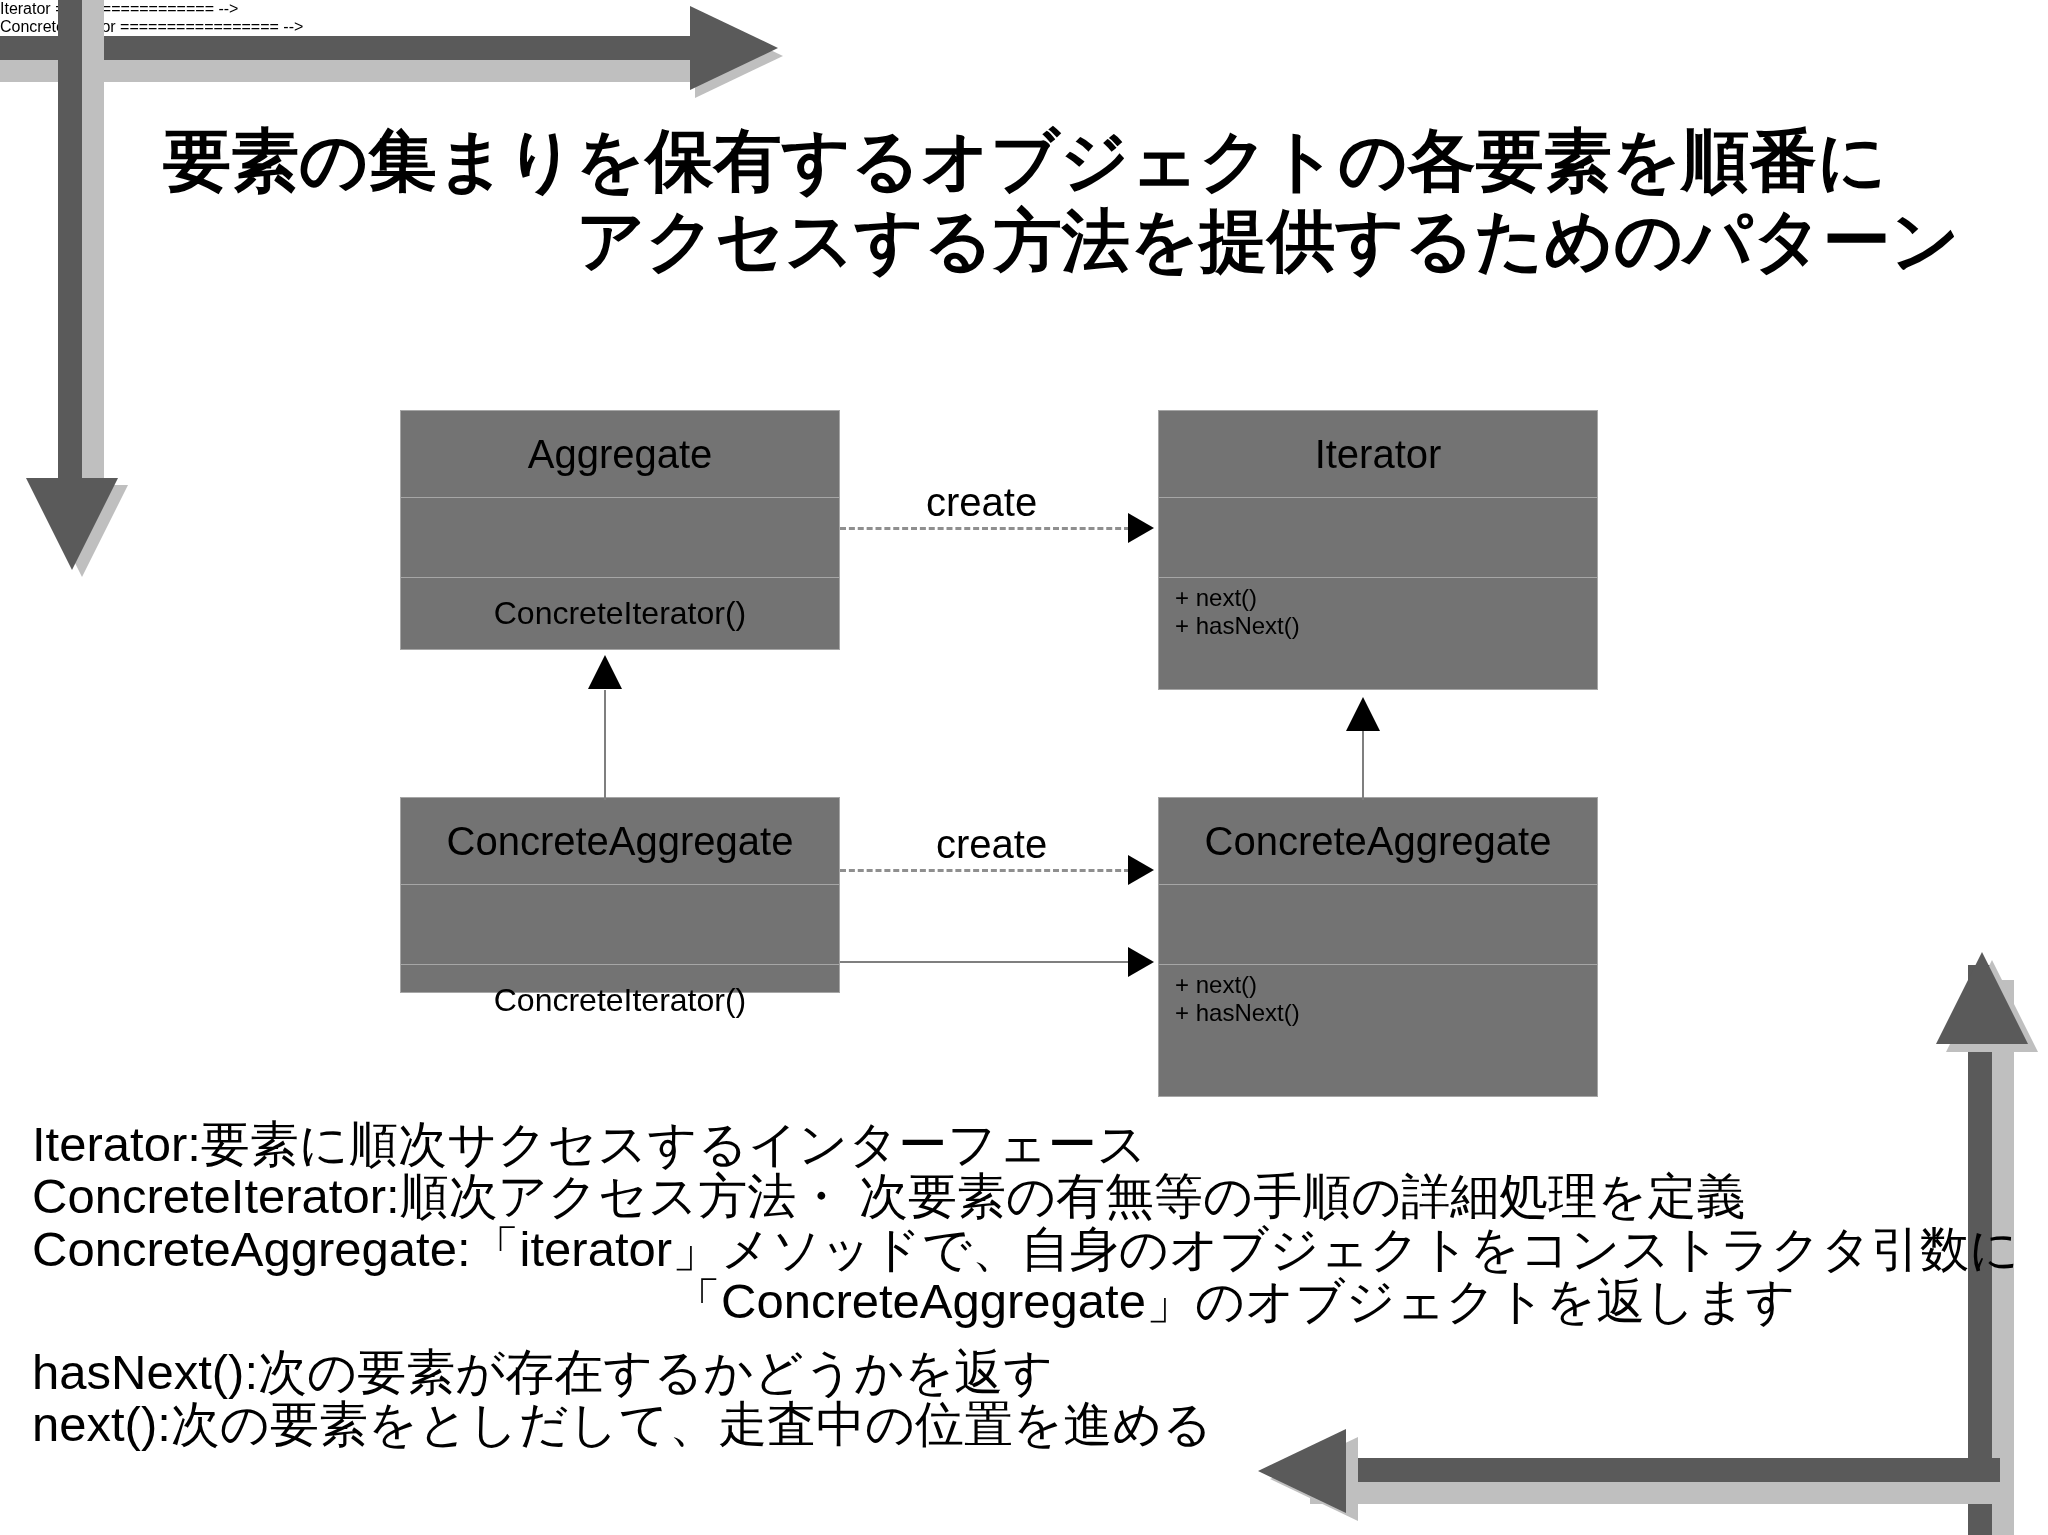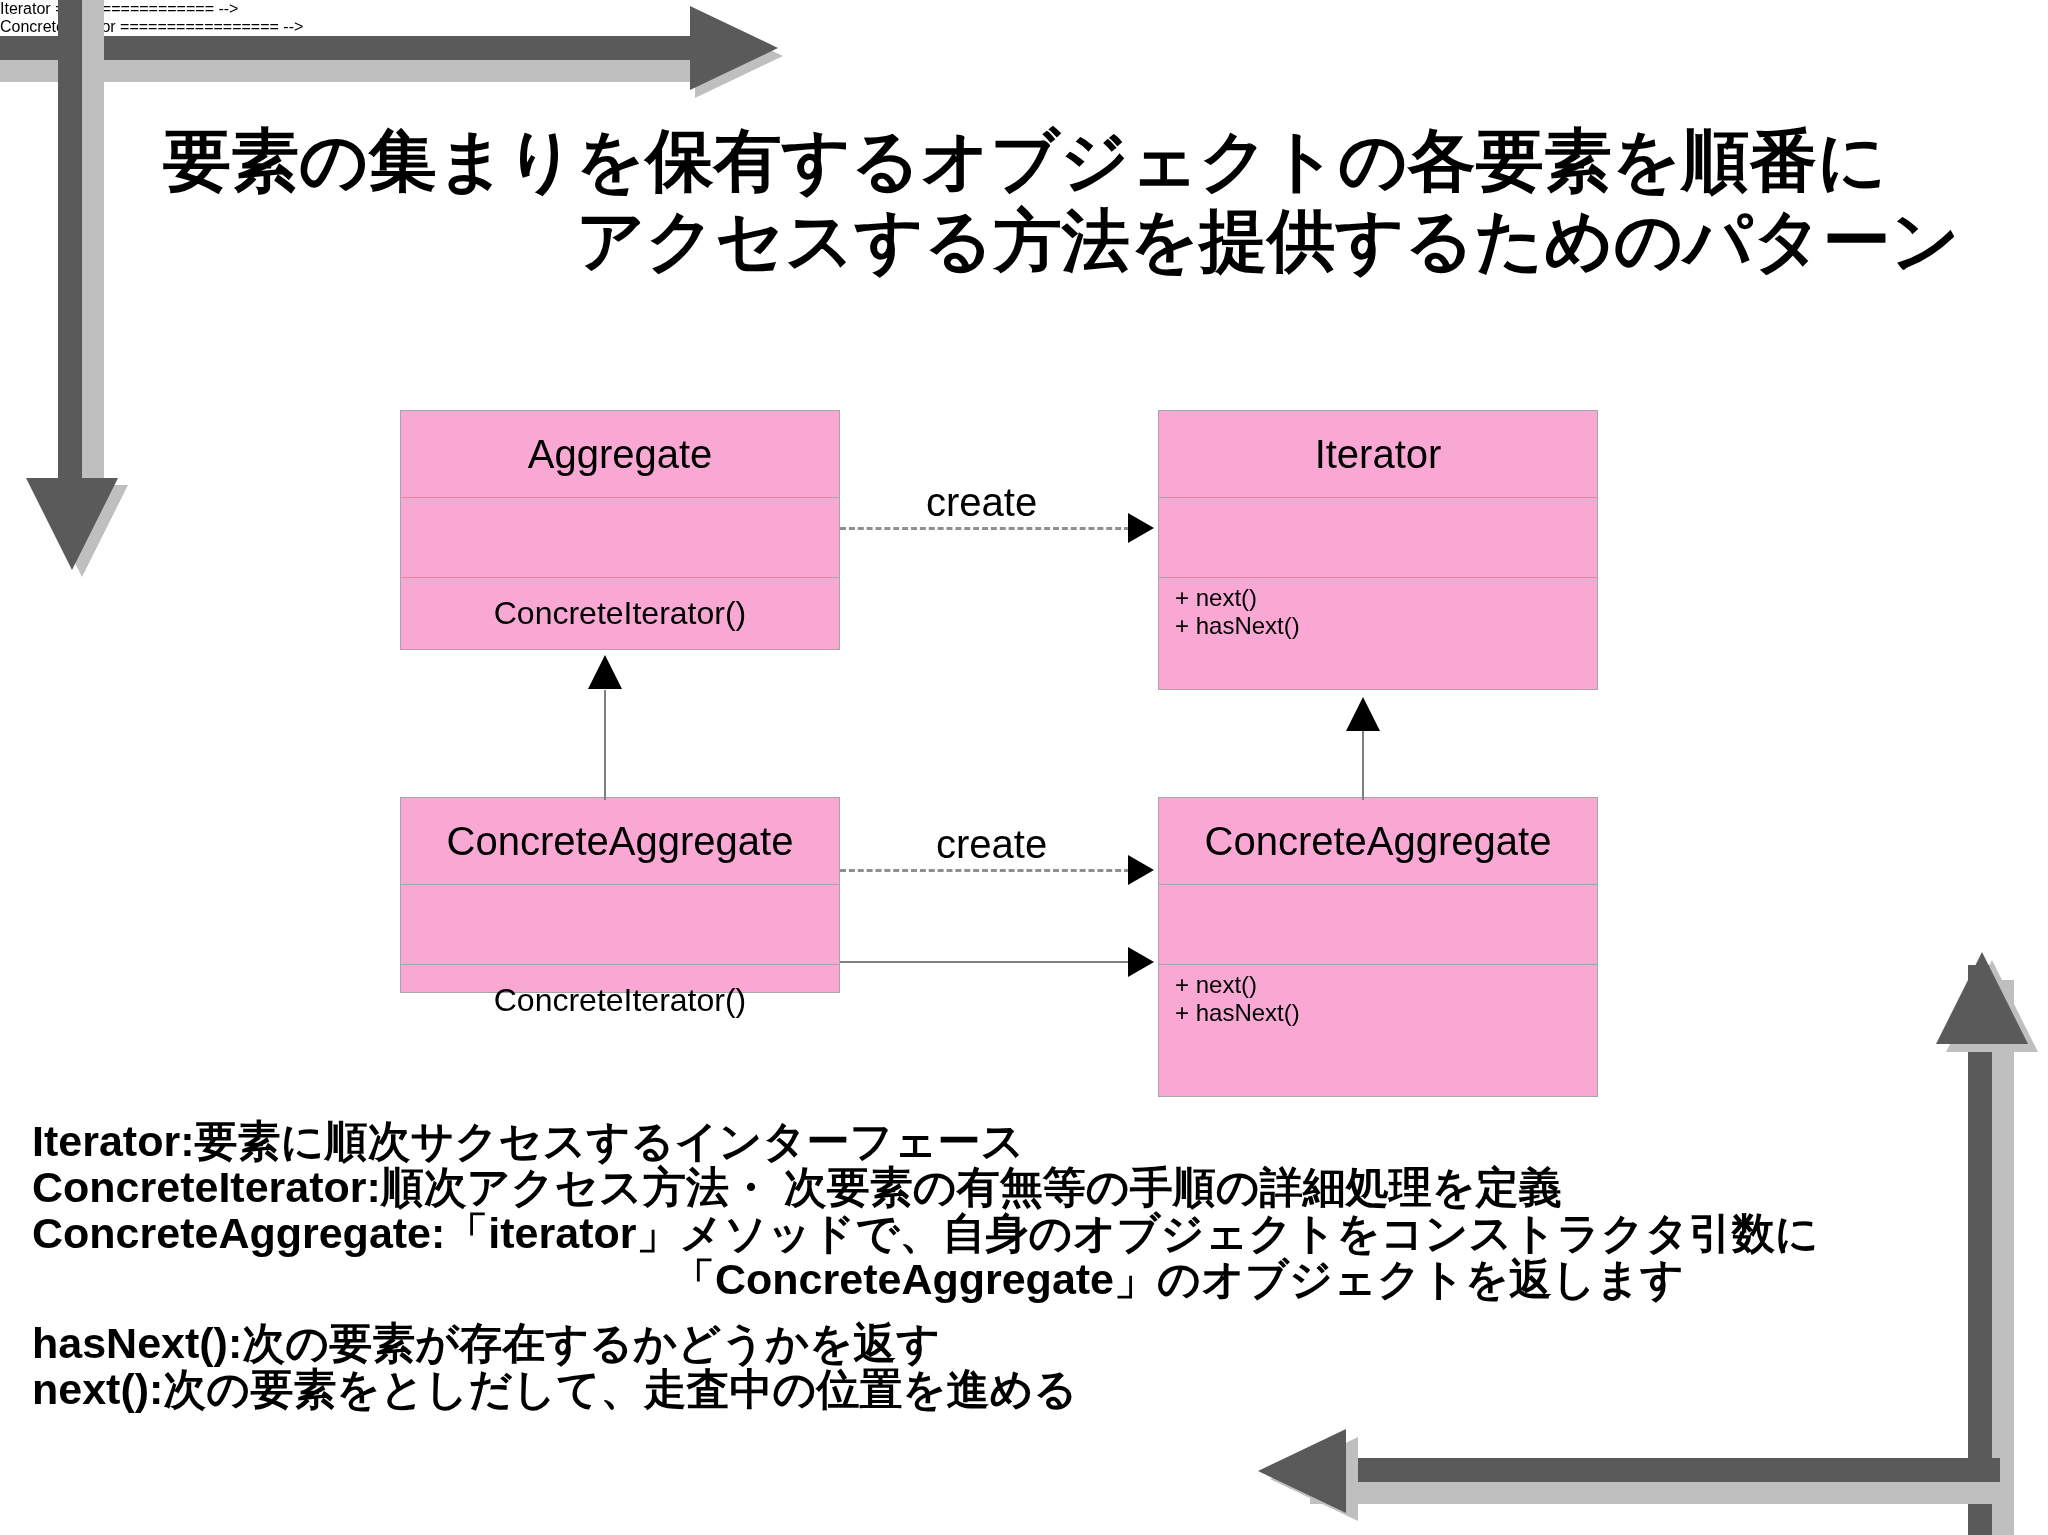"Aggregate" .uml-box { background: #f9a8d4 -> #737373 }
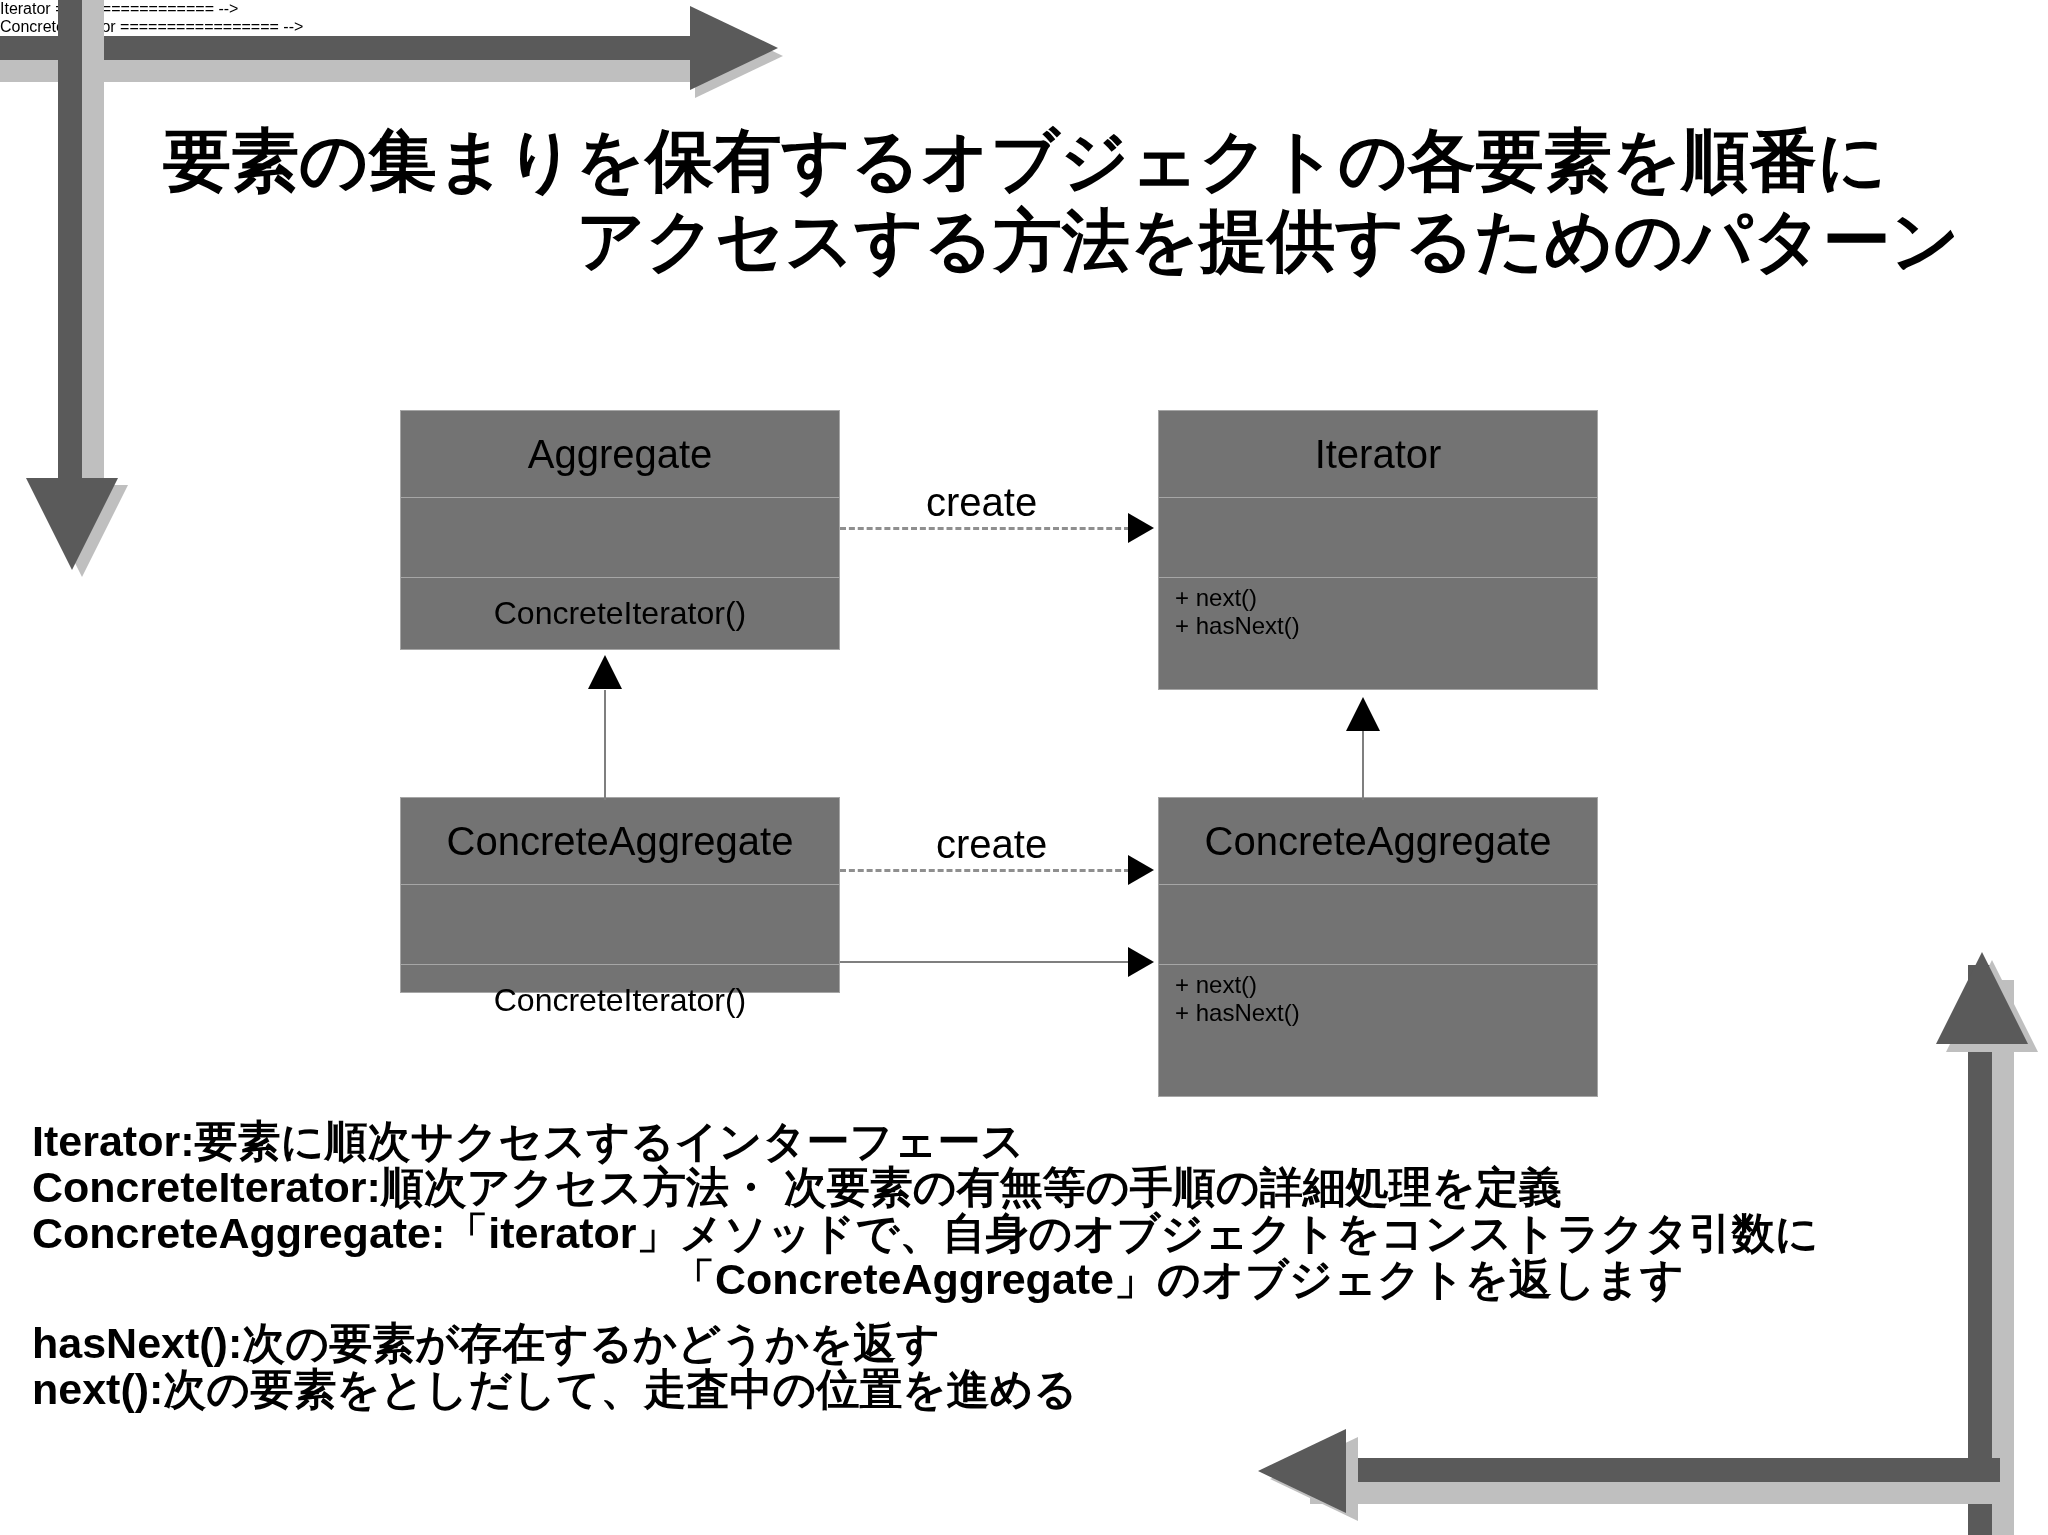"Iterator:要素に順次サクセスするインターフェース" #notes { font-size: 43px -> 49px; font-weight: bold -> none }
